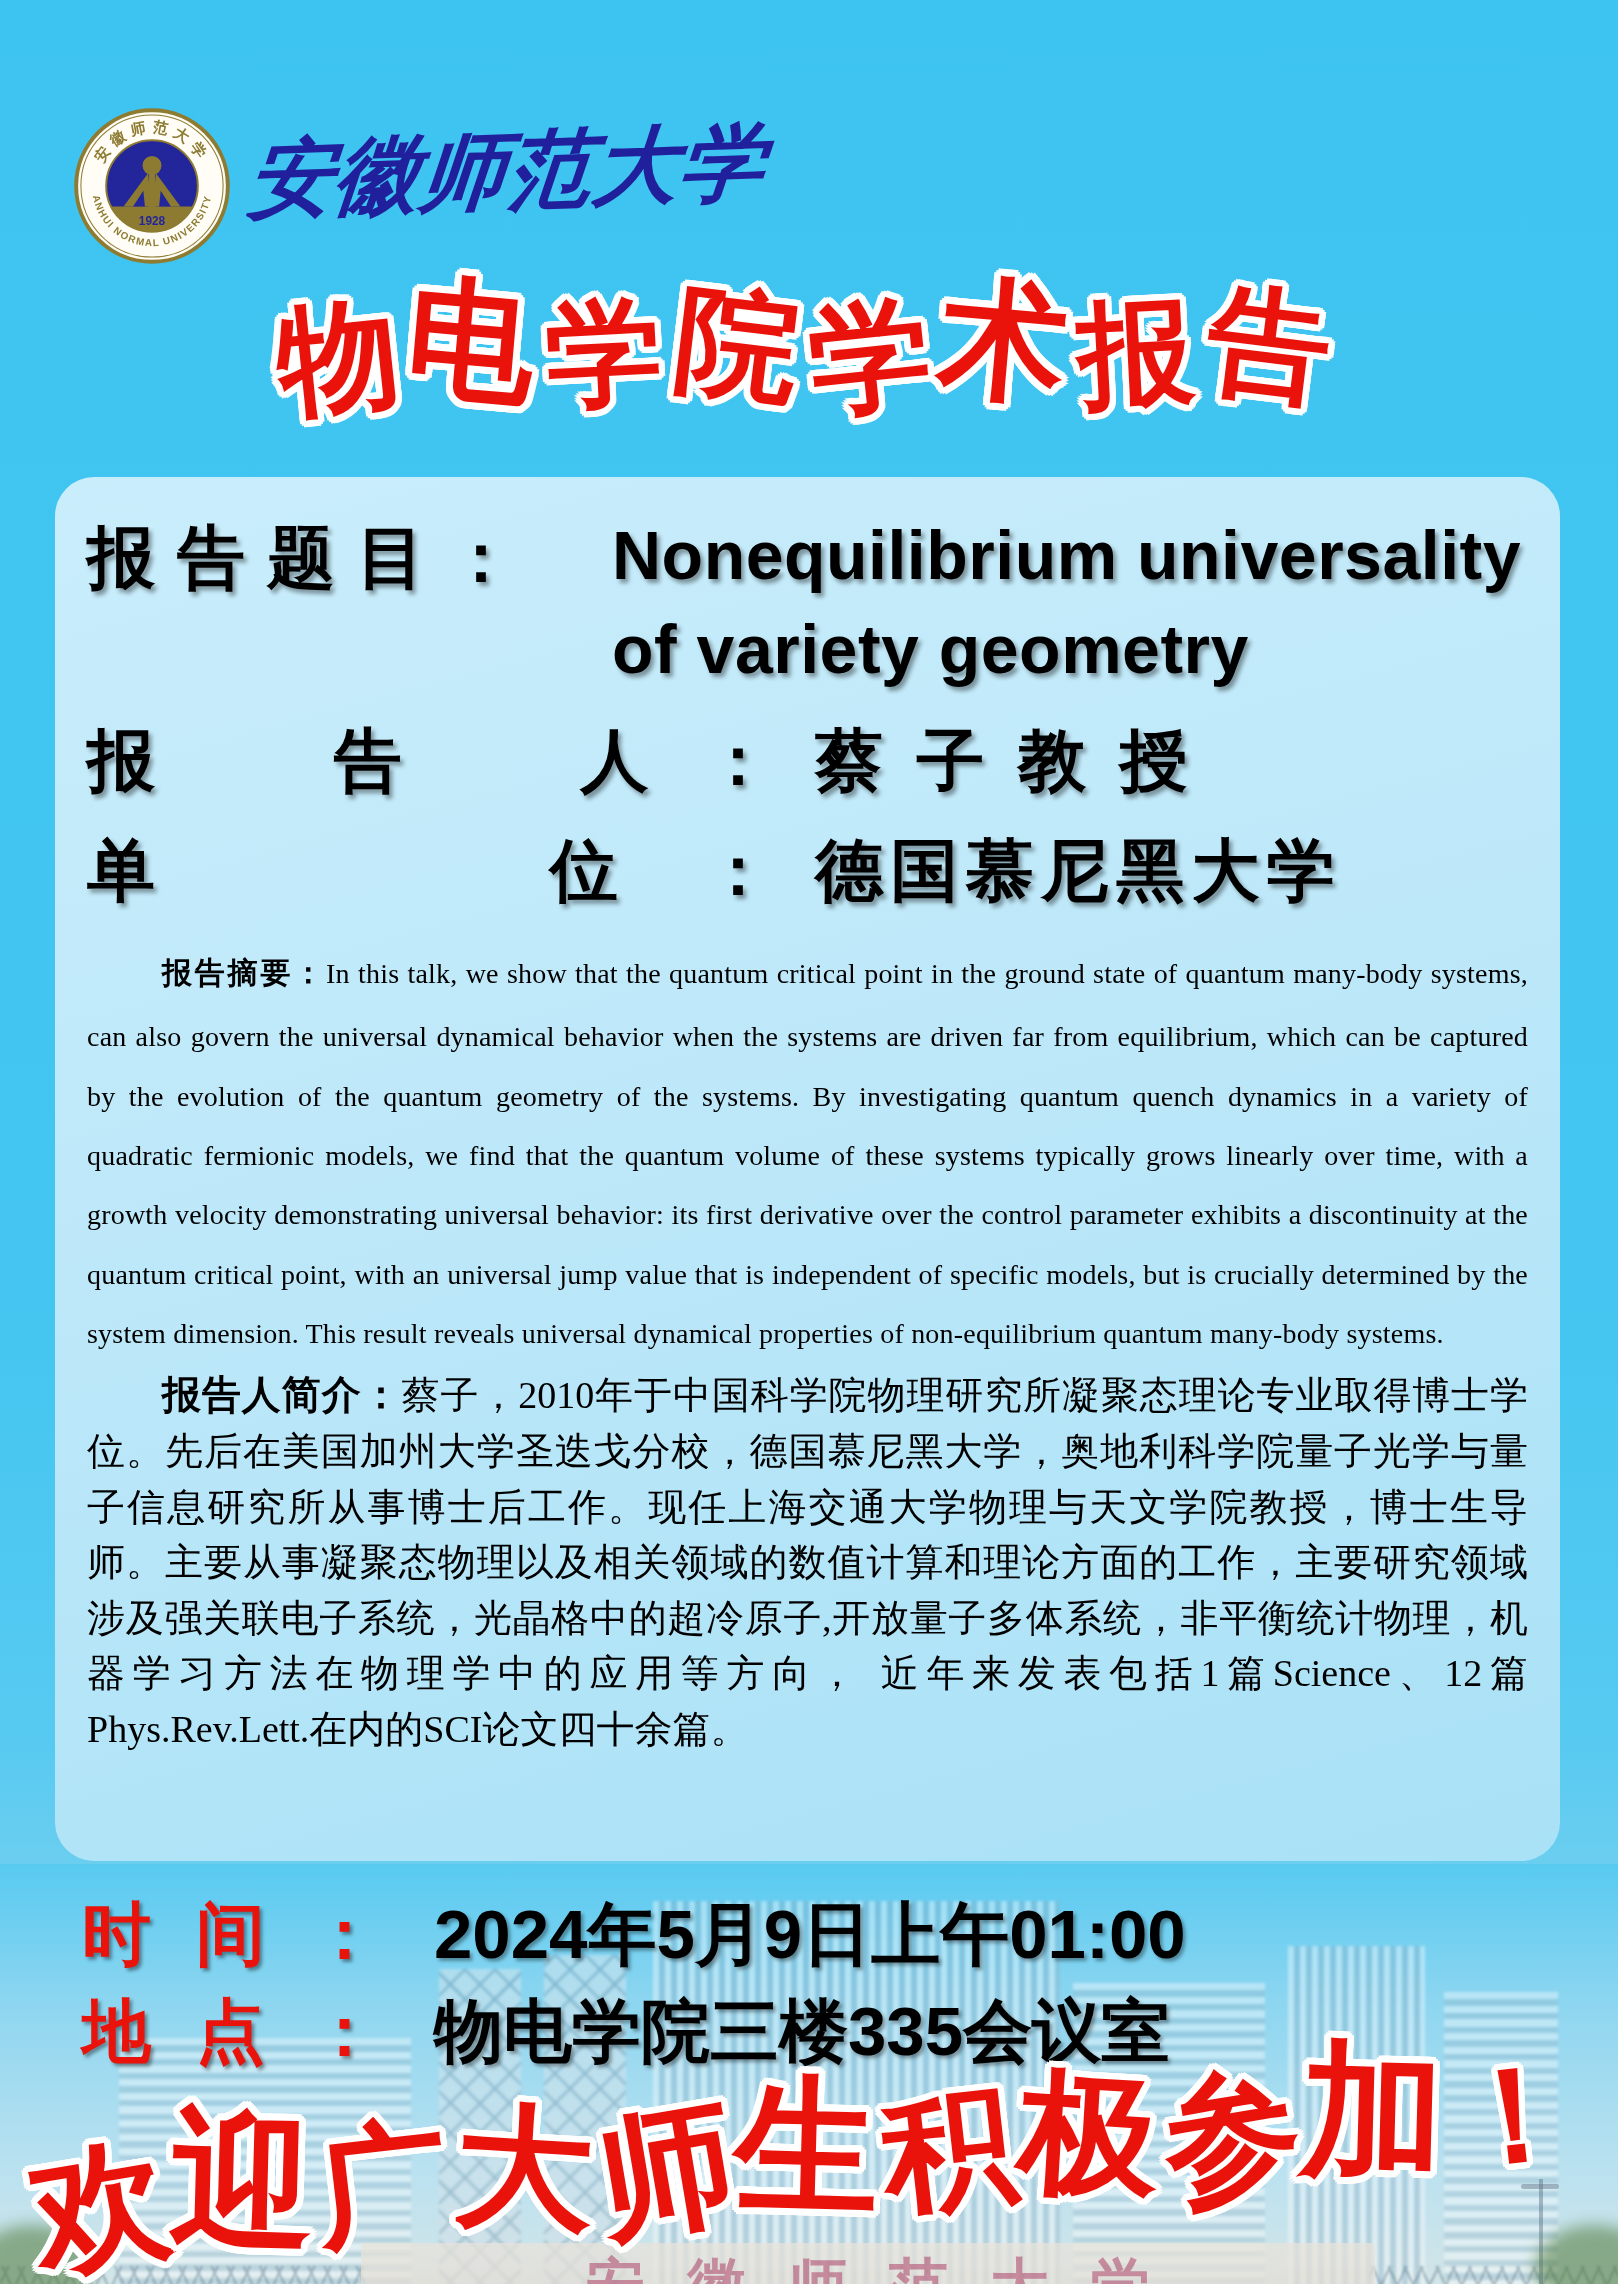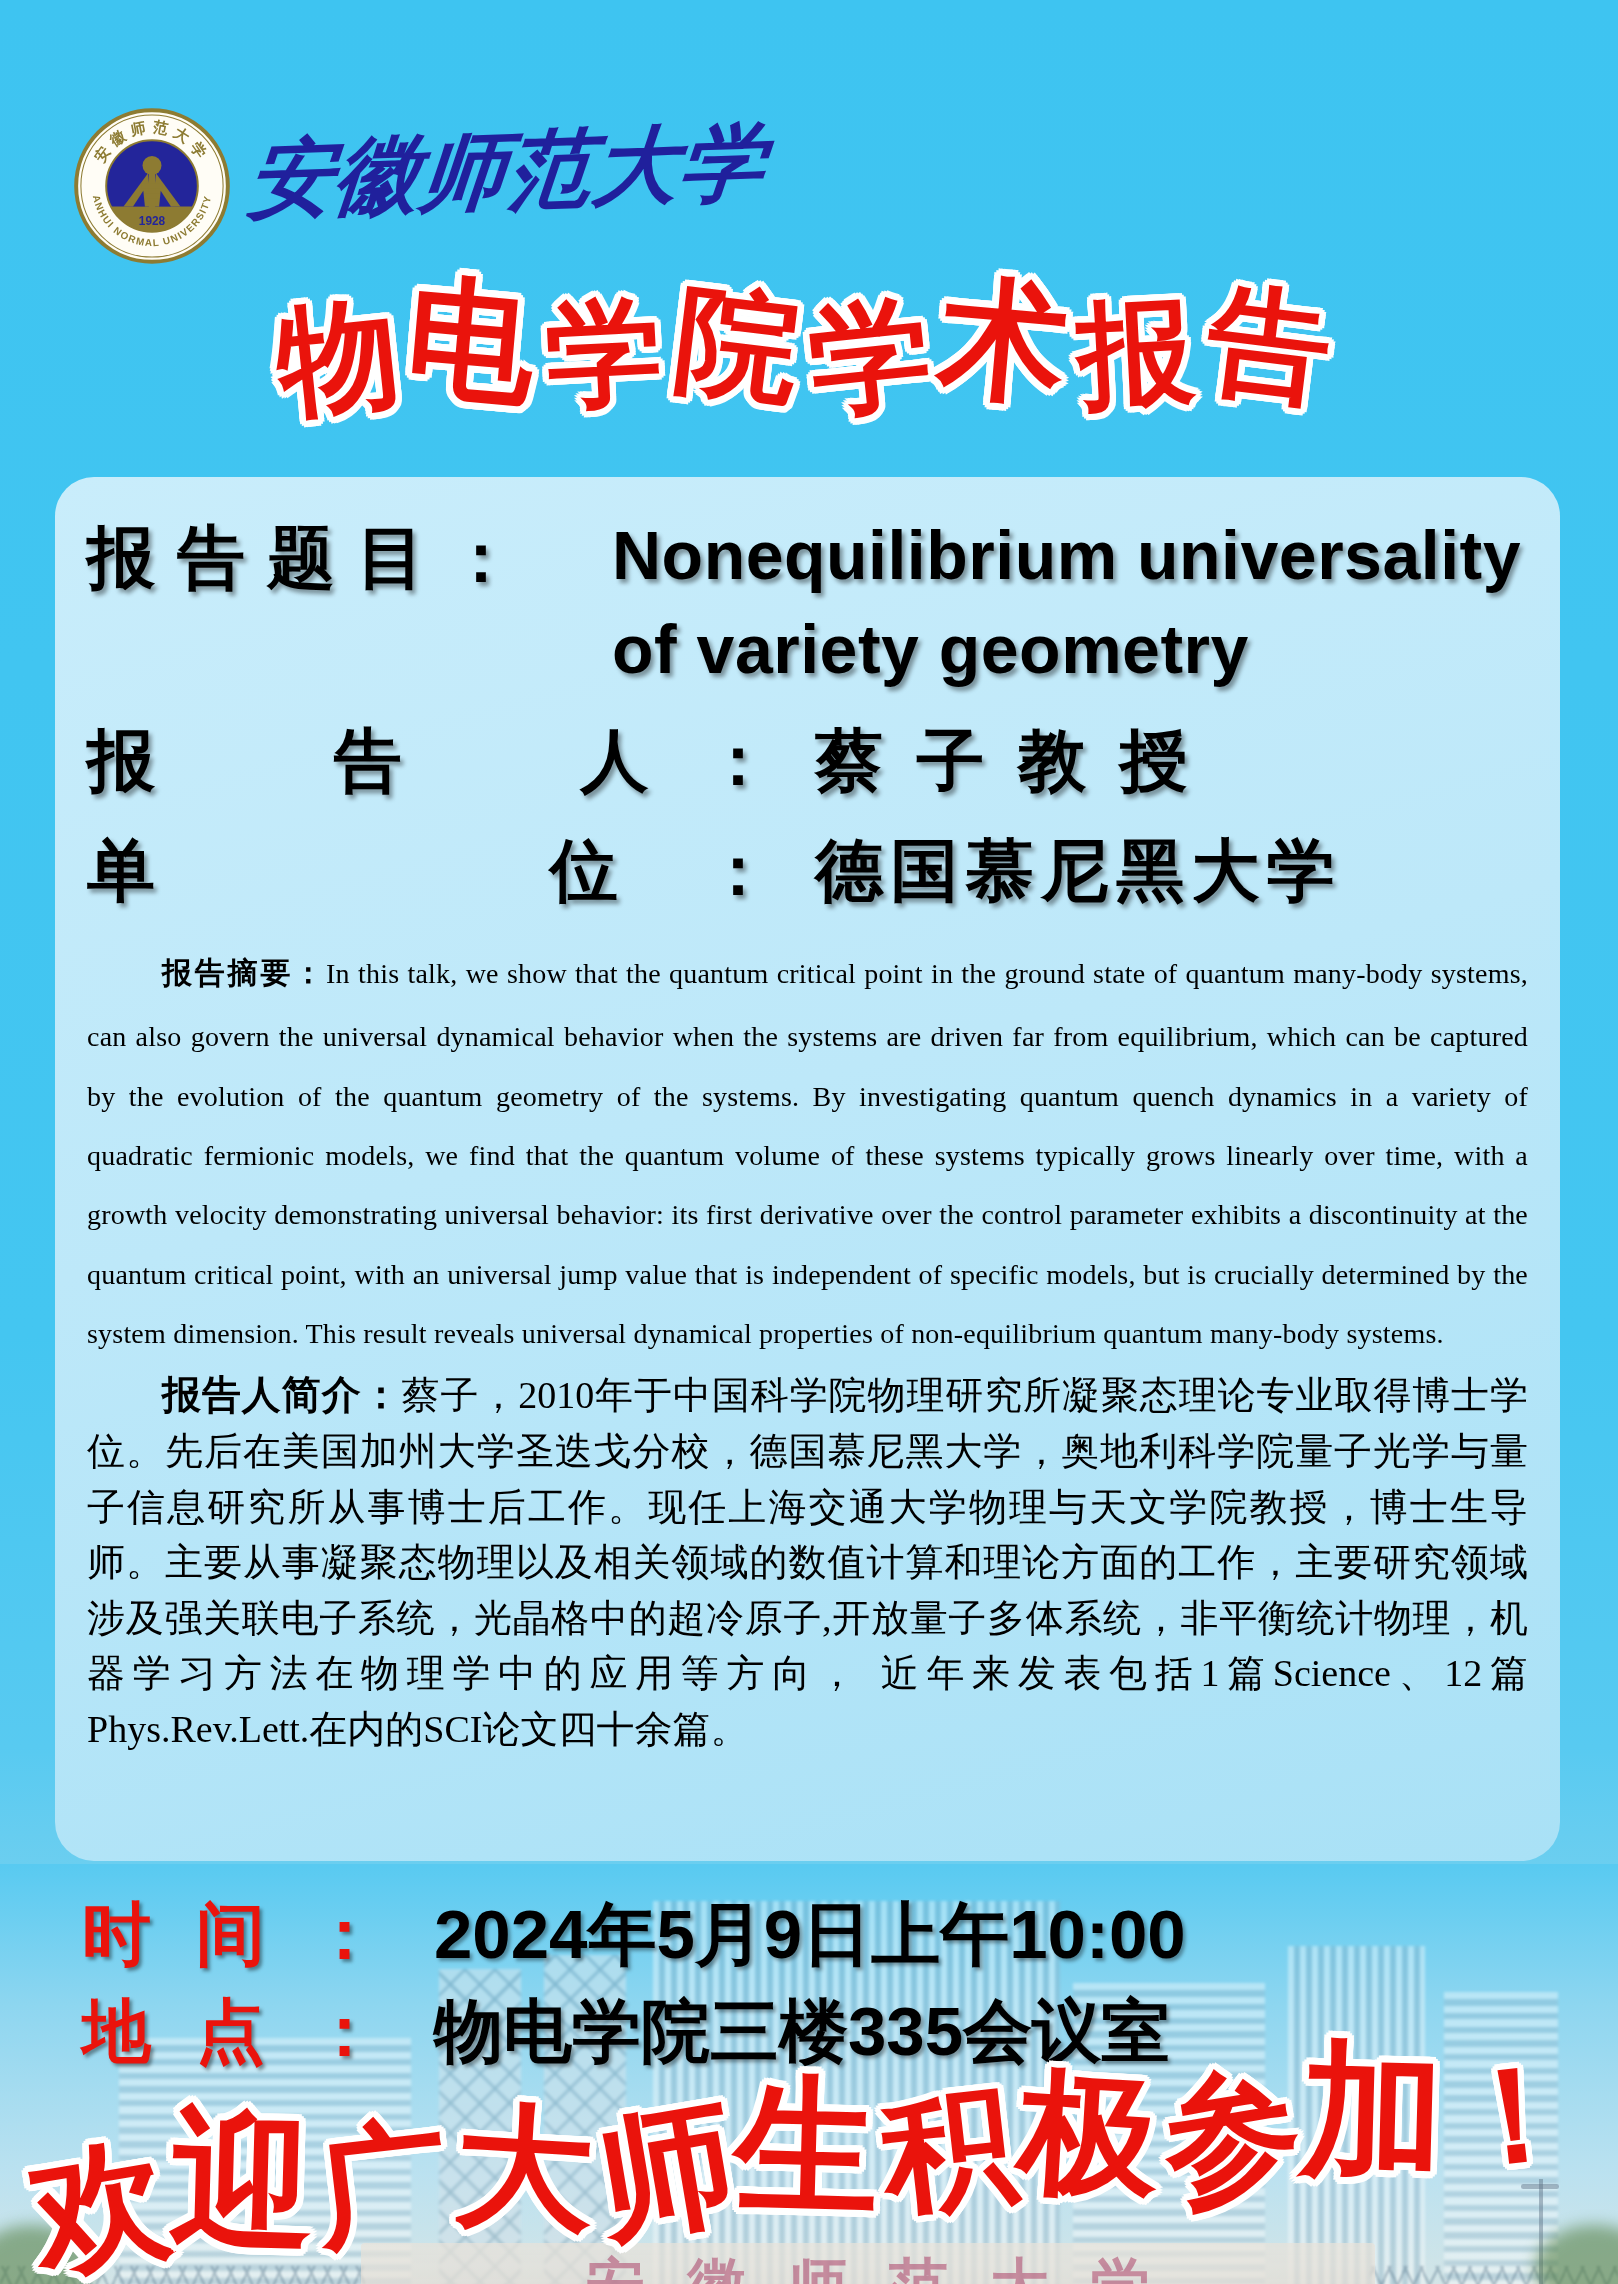"2024年5月9日上午10:00" div.sched-value { text: 10:00 -> 01:00 }
